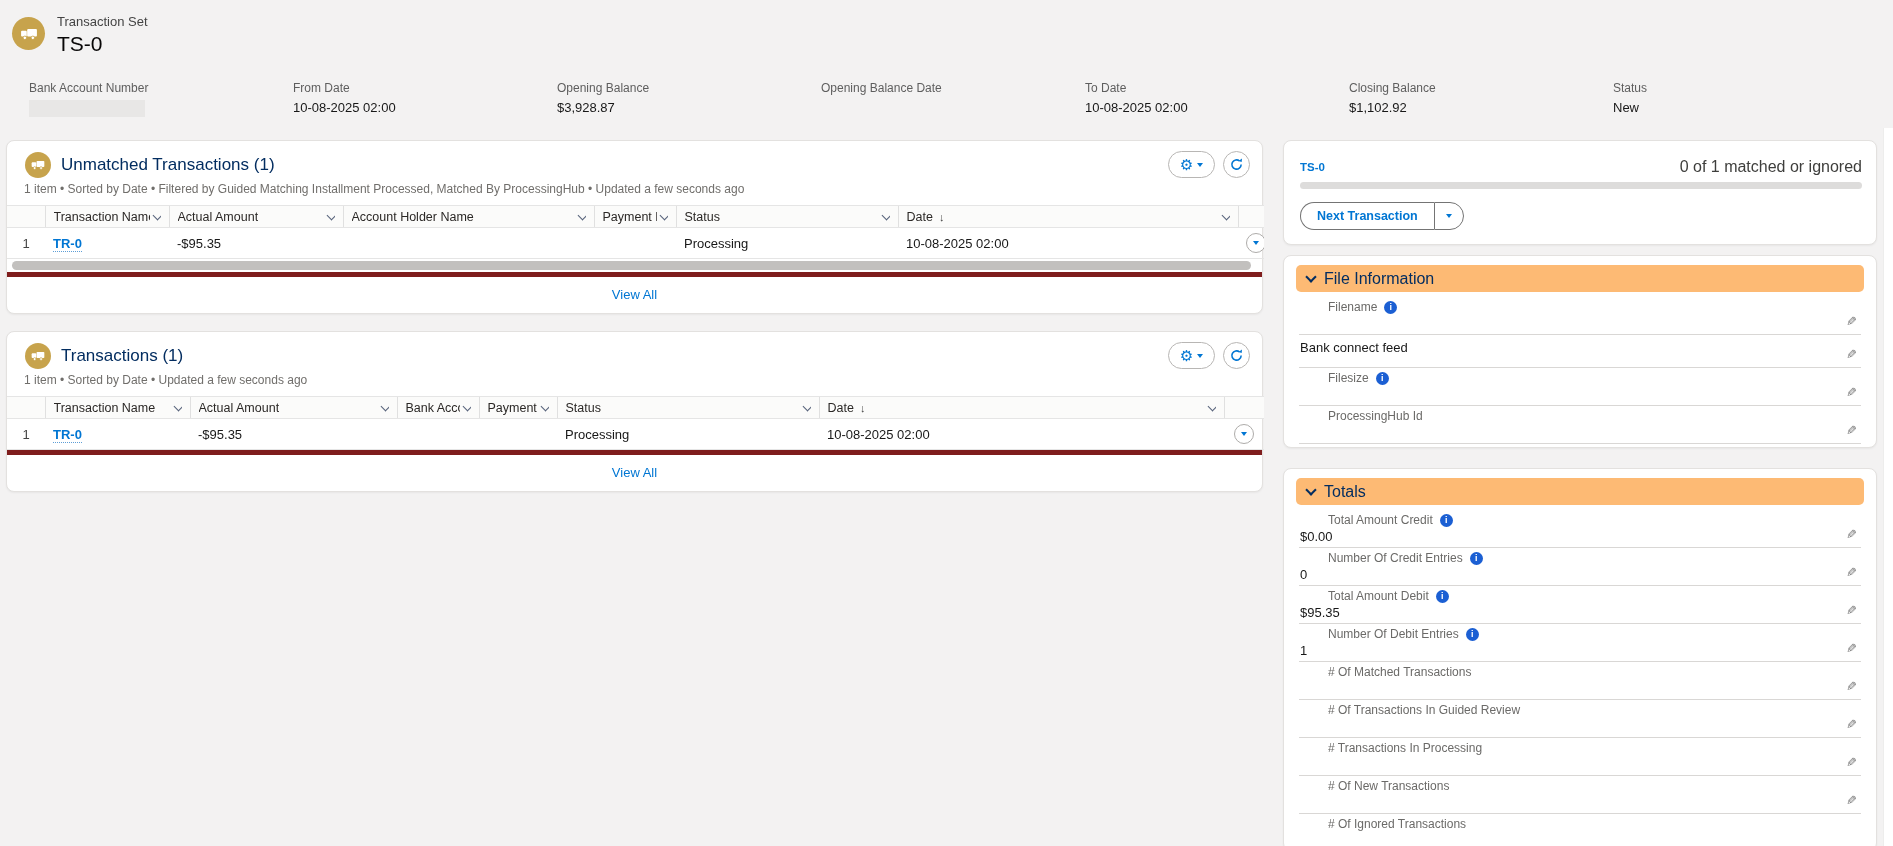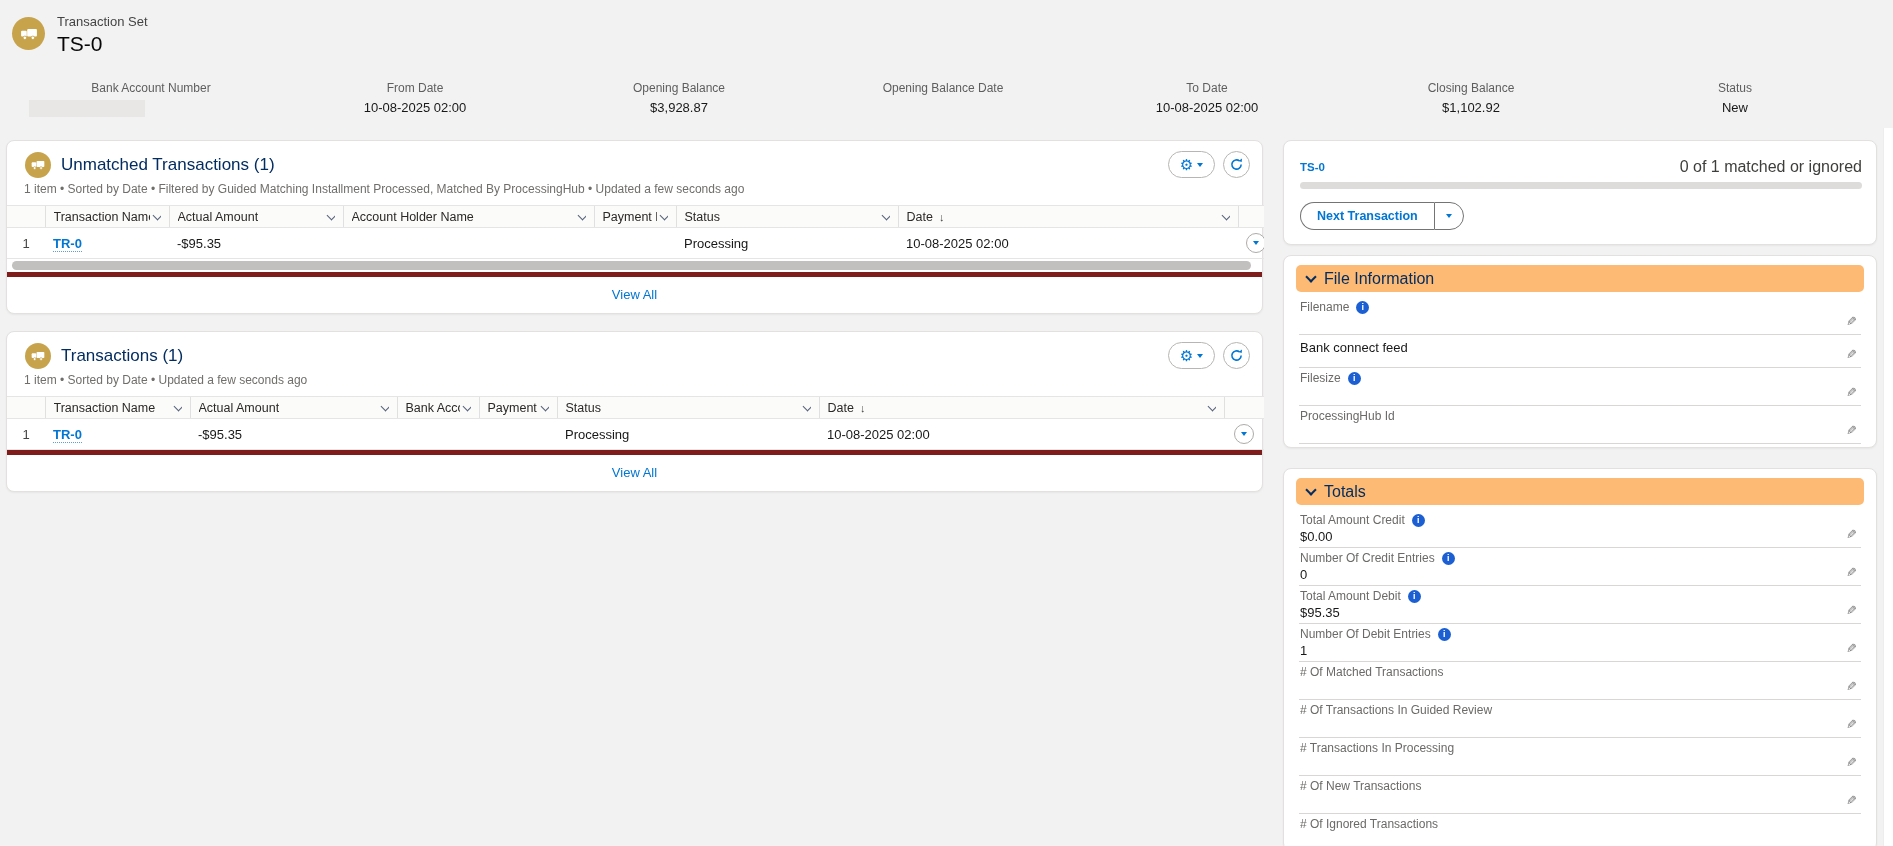"Bank Account Number" .hl-fields { text-align: center -> none }
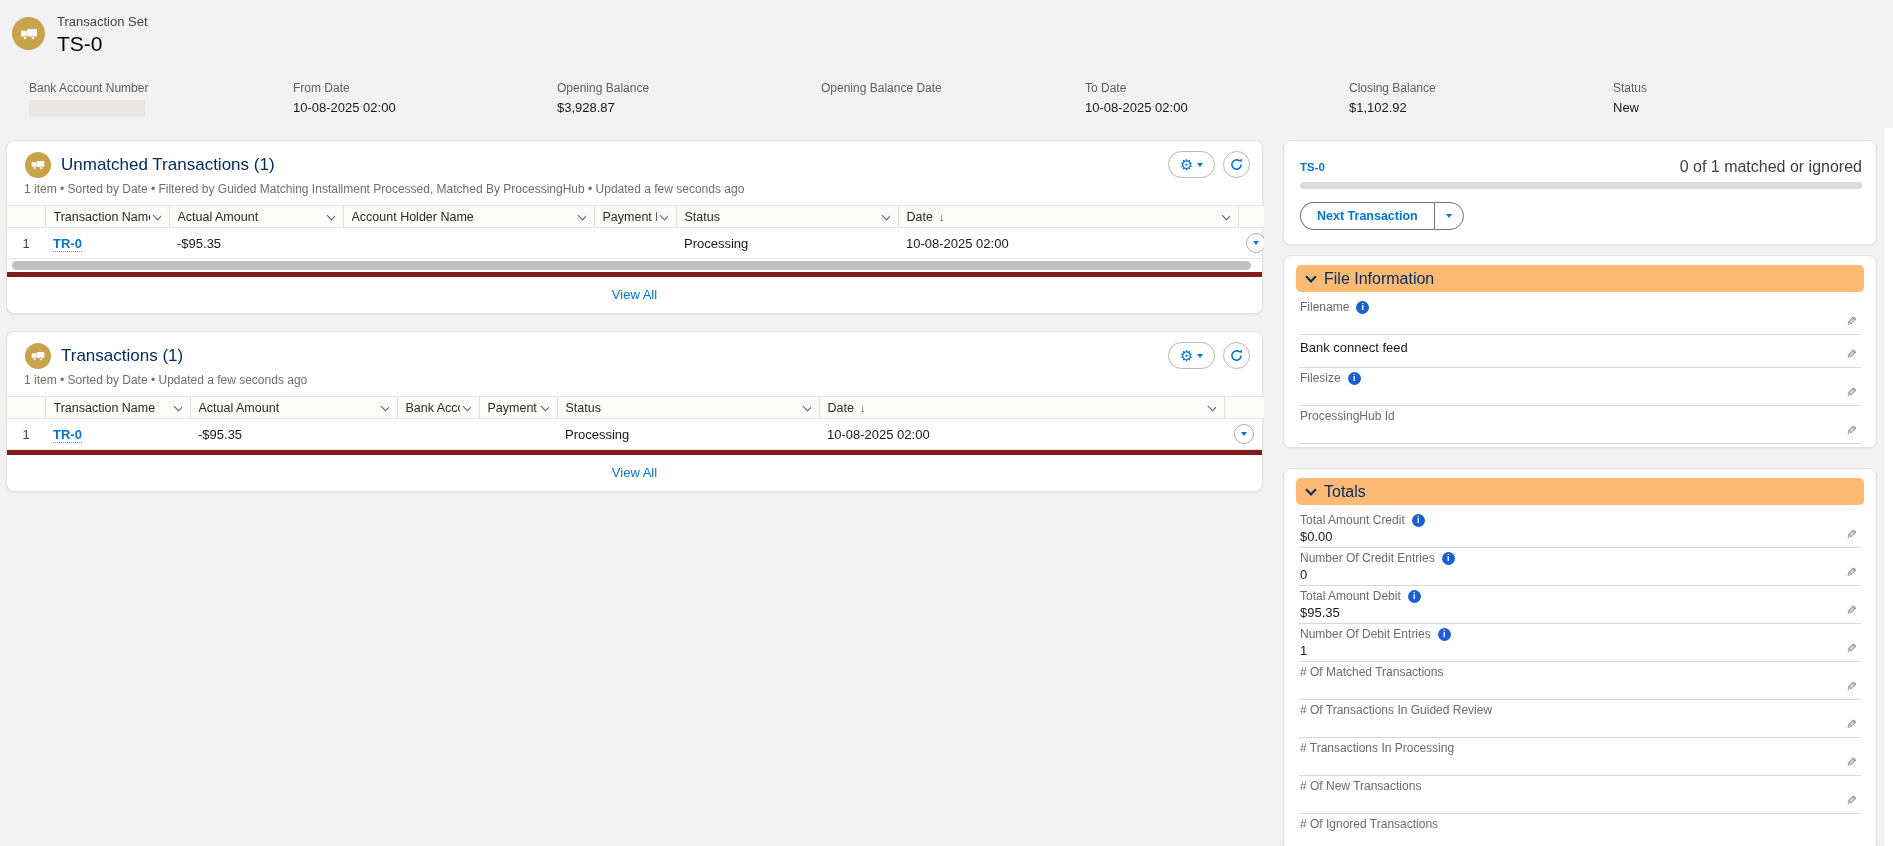"Filename" .f-label { margin-left: none -> 28px }
